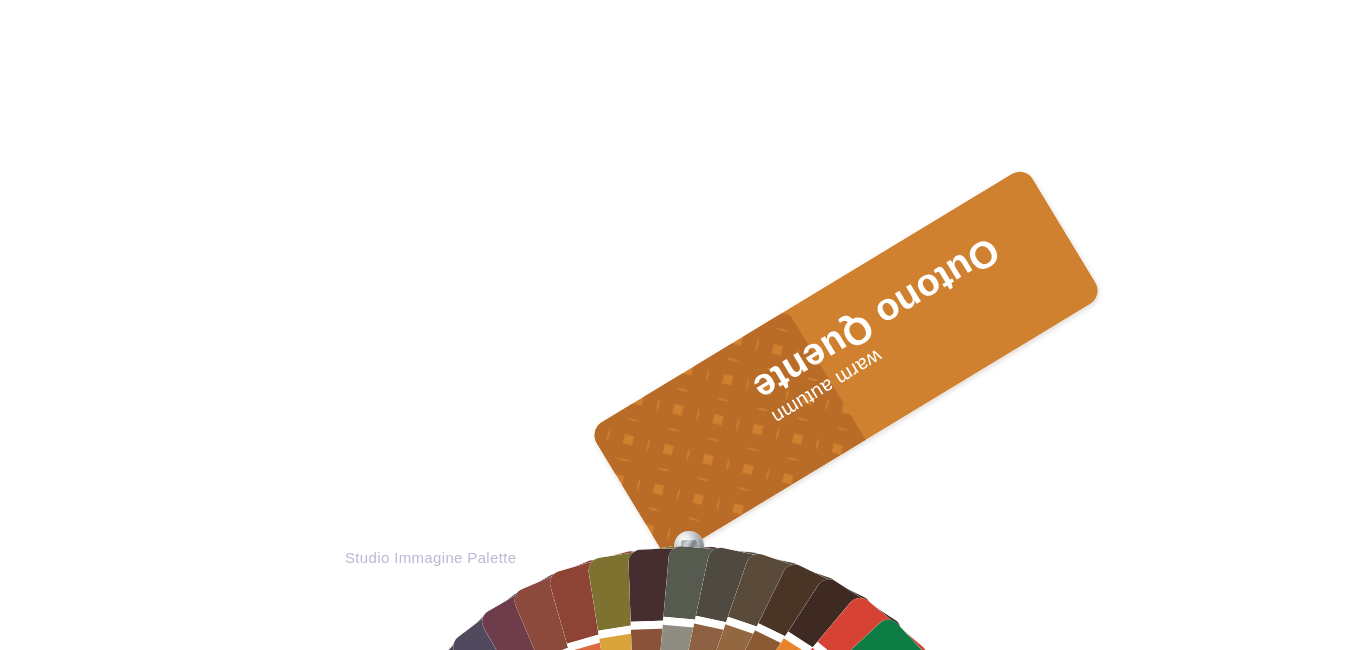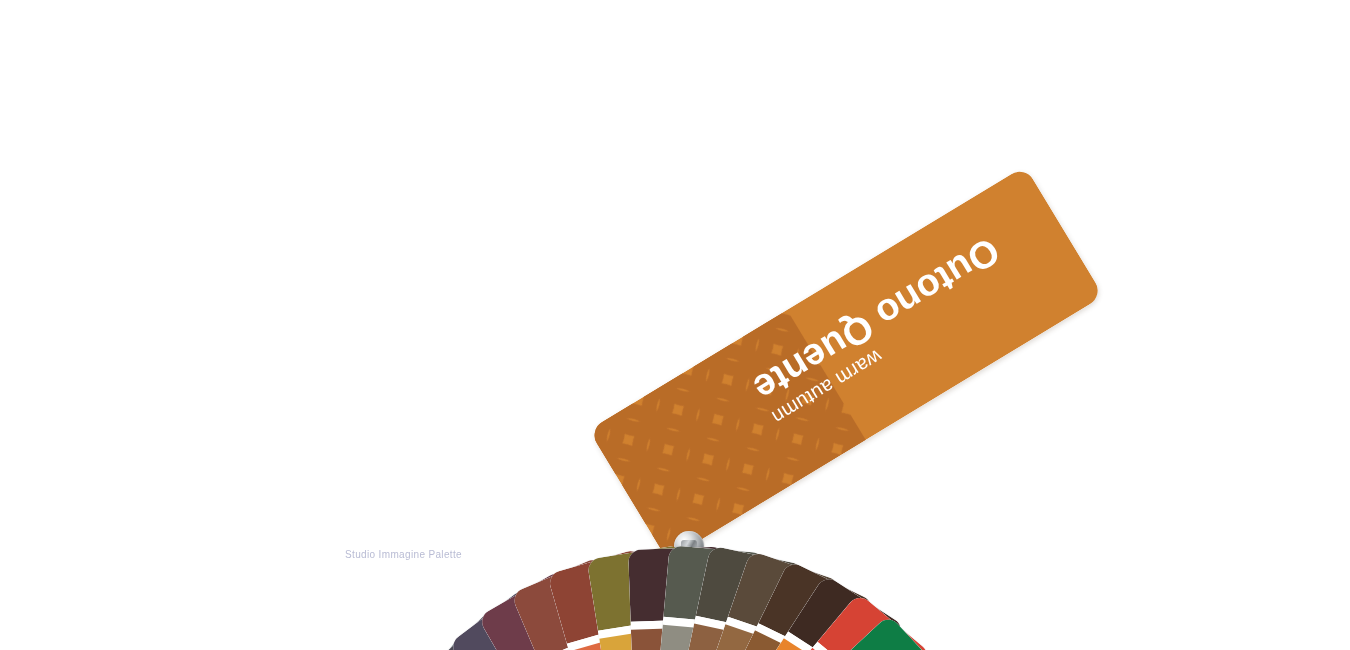"Studio Immagine Palette" #caption { font-size: 10px -> 15px }
